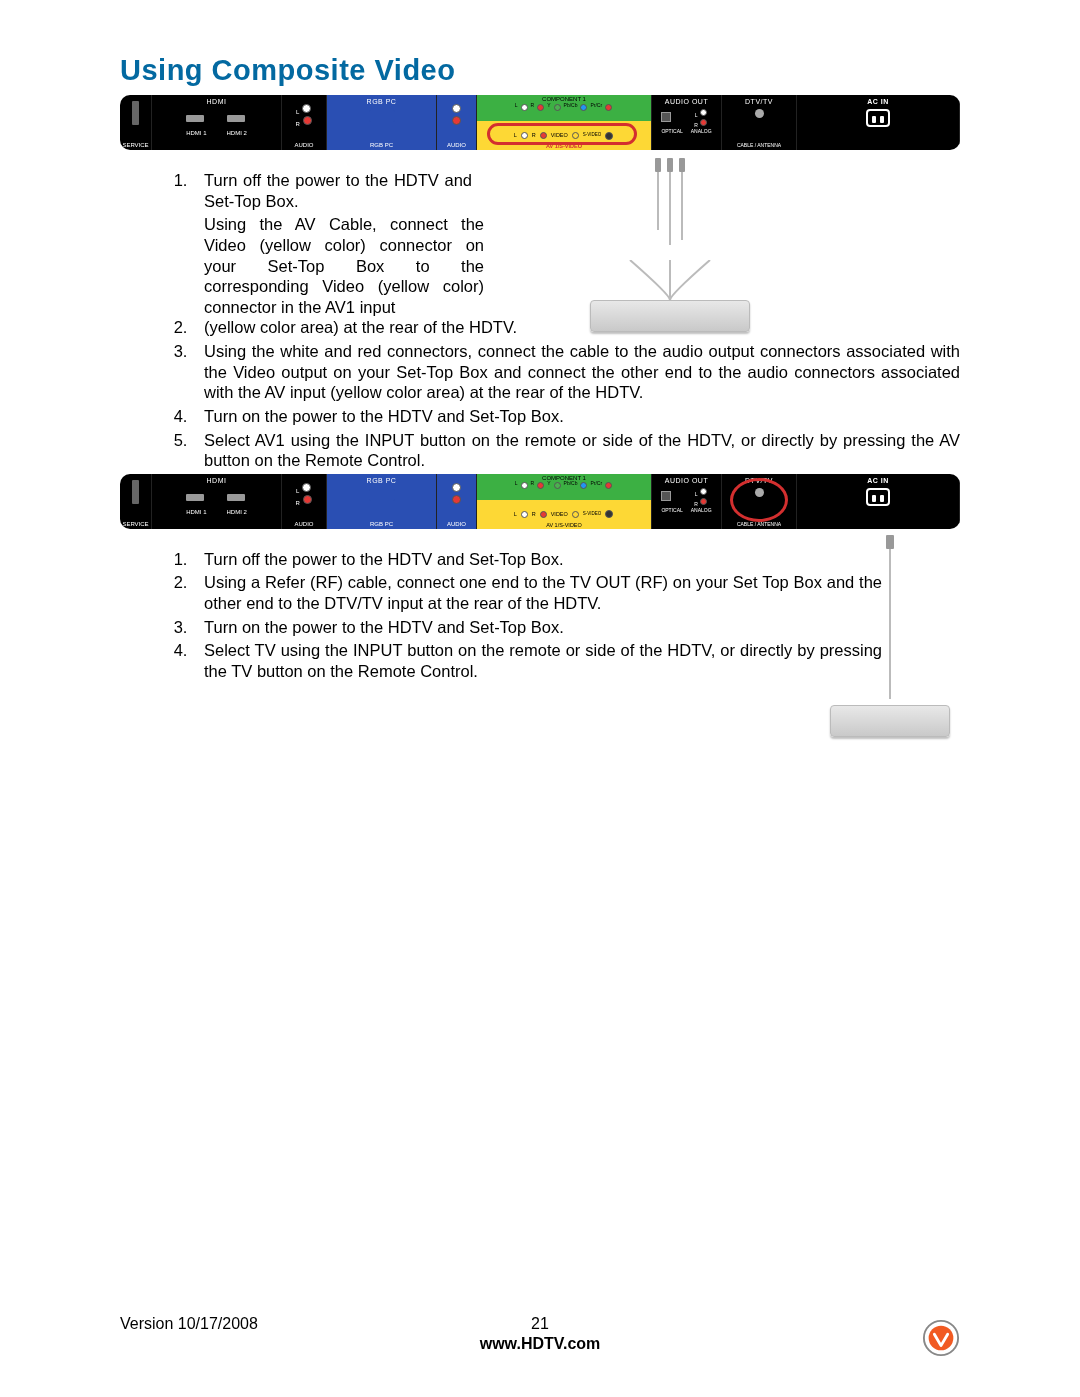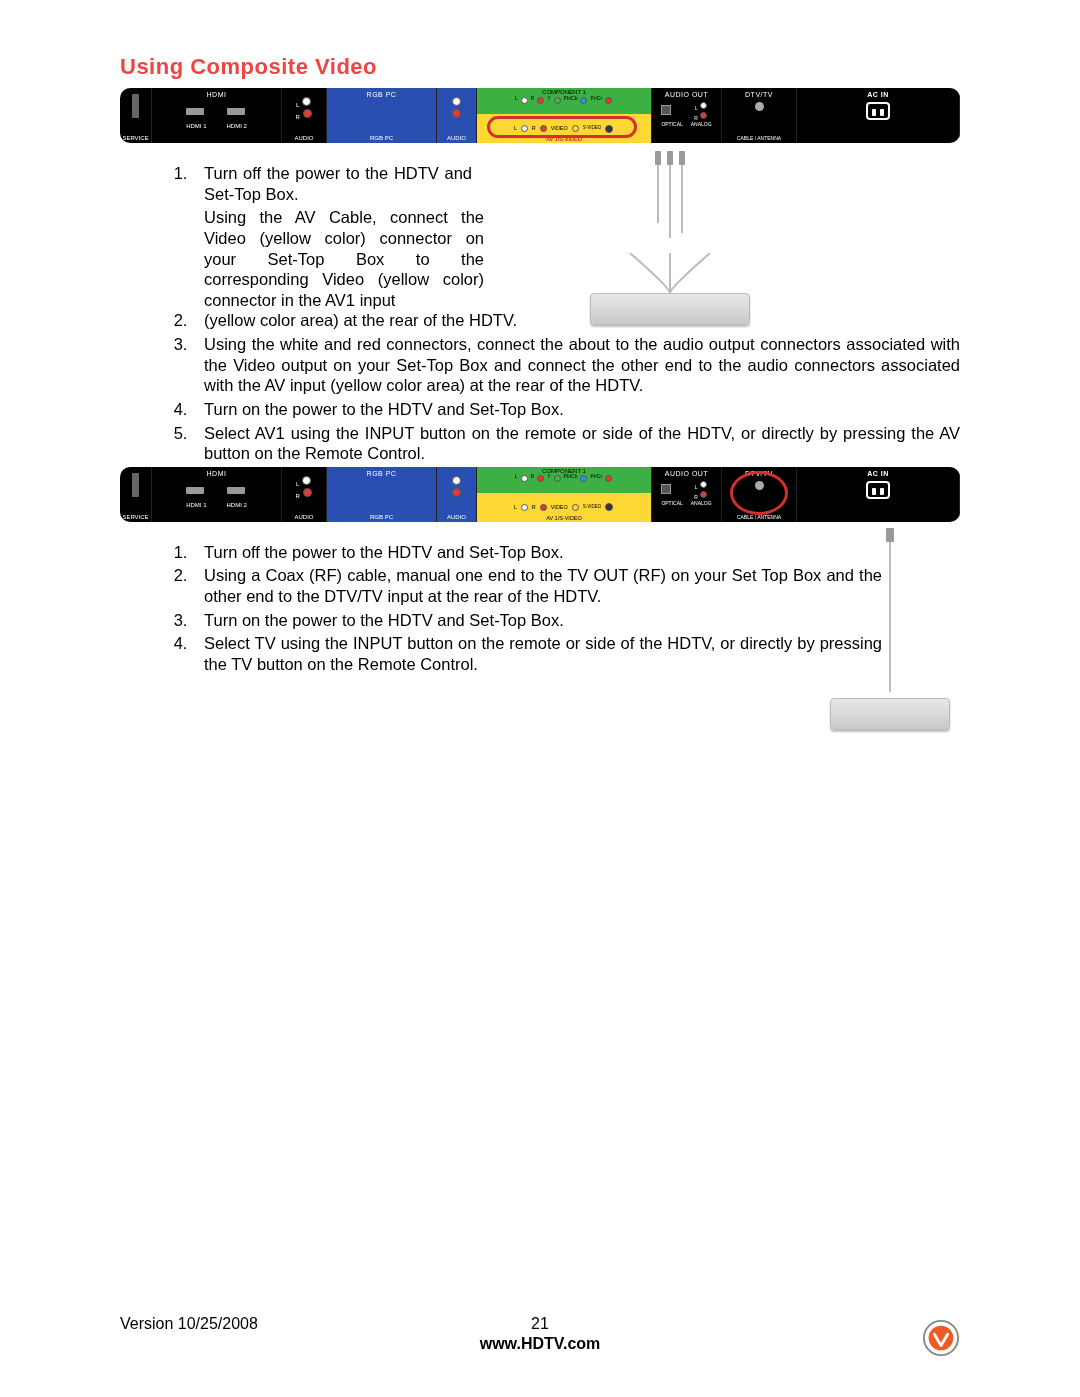"Using Composite Video" h2.sub-title { color: #ef4444 -> #0369a1; font-size: 22px -> 29px }
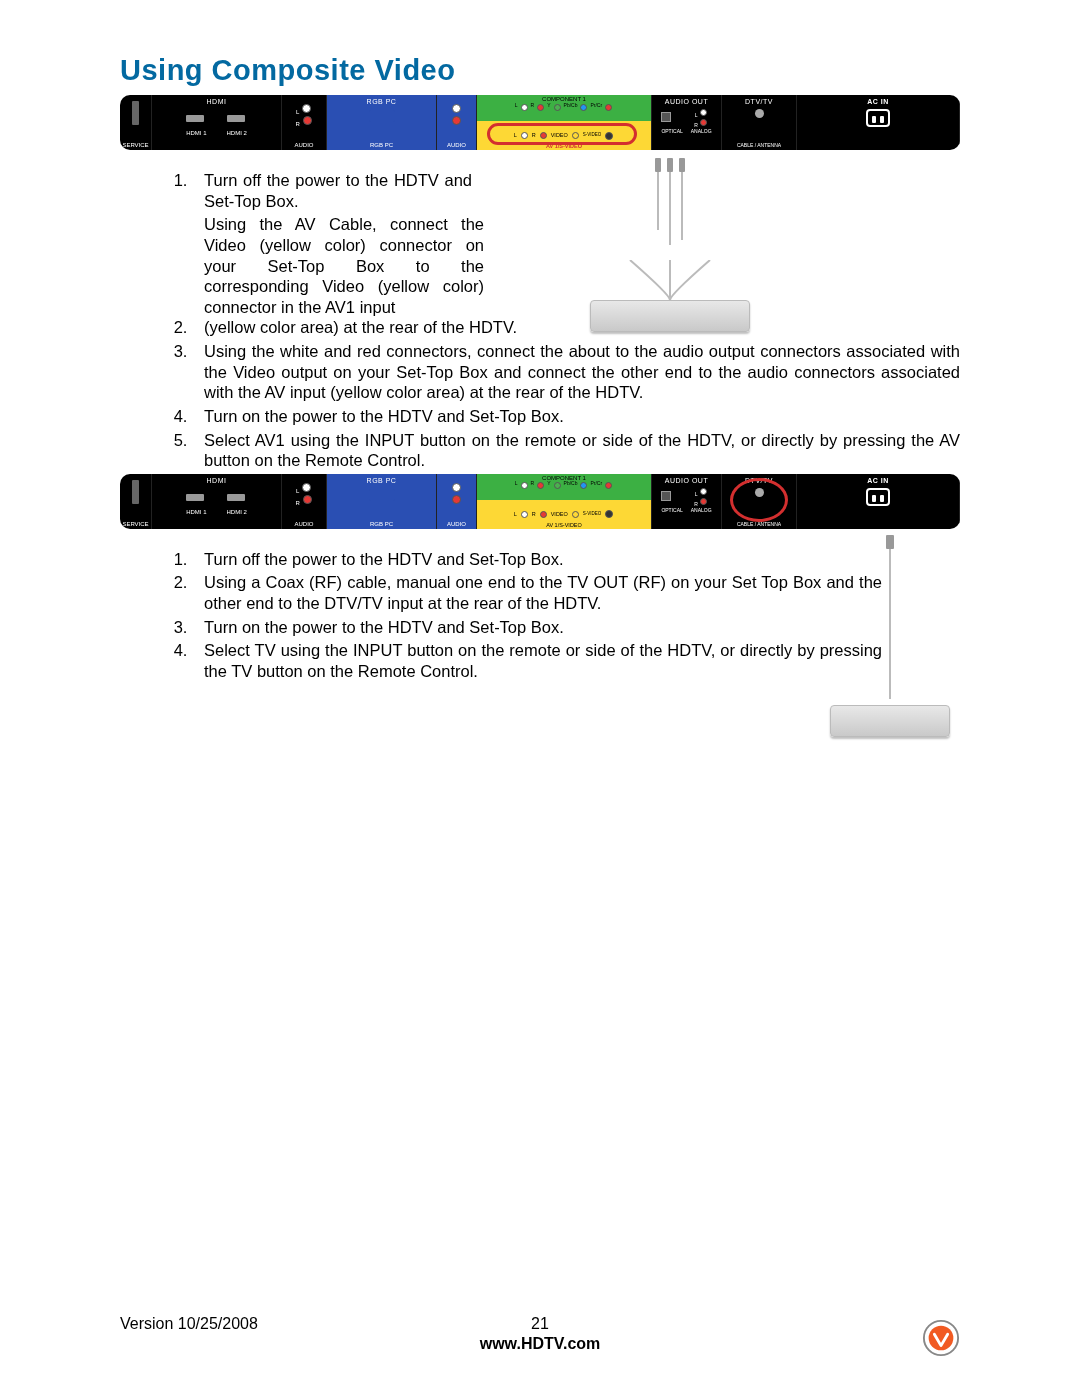"Using the white and red" li { text: about -> cable }
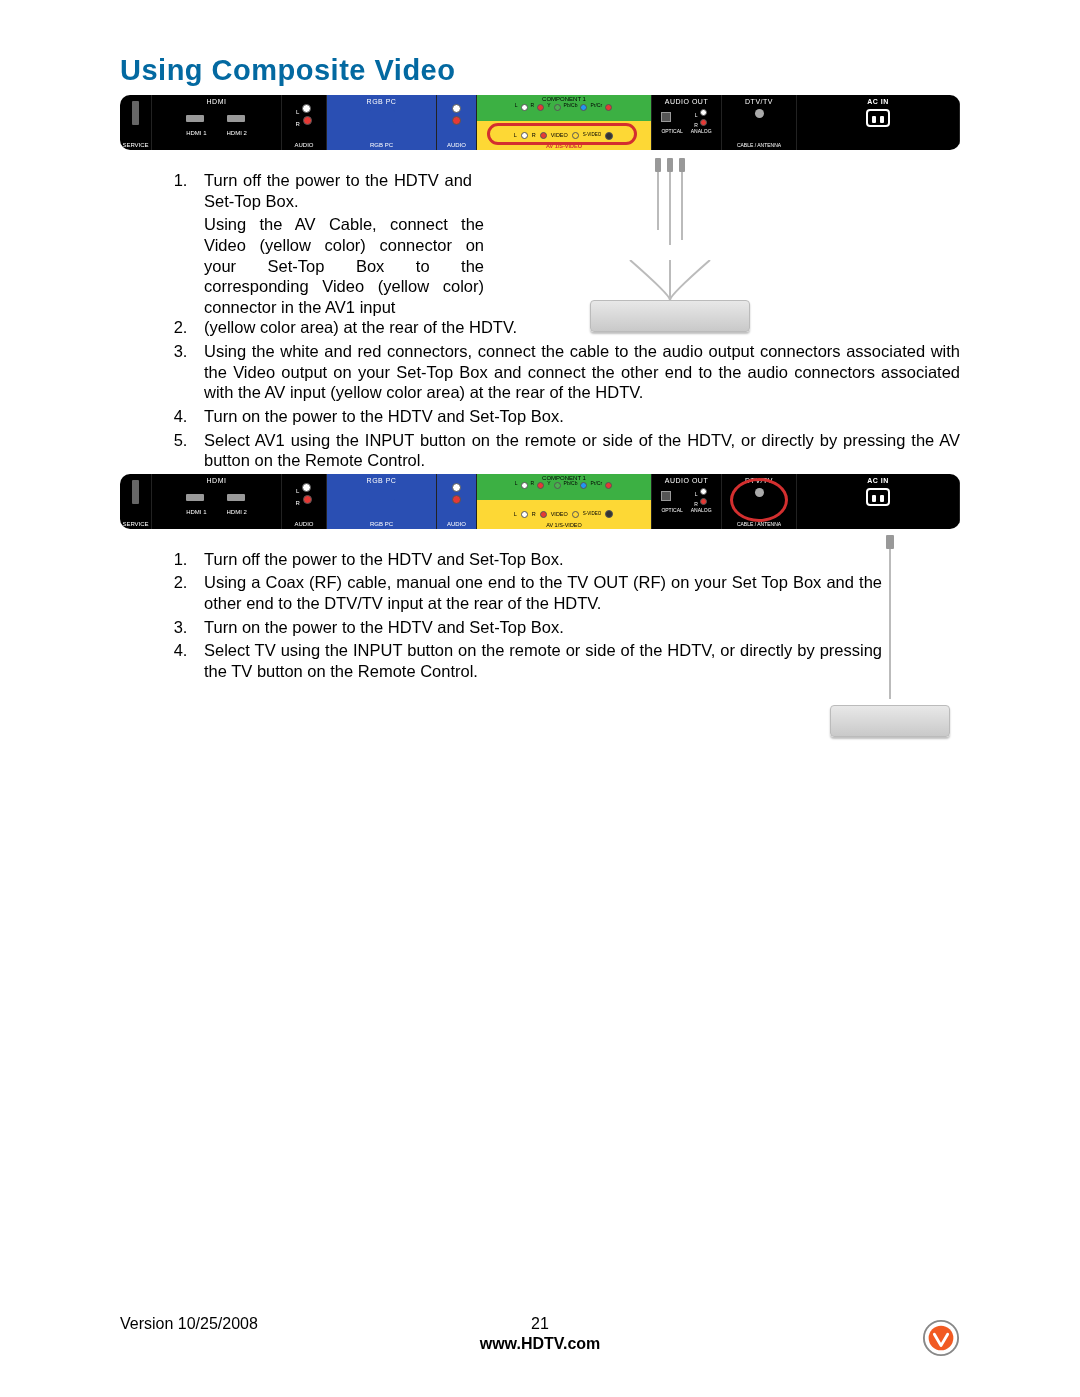"Using a Coax (RF) cable," li { text: Coax (RF) cable, manual -> Refer (RF) cable, connect }
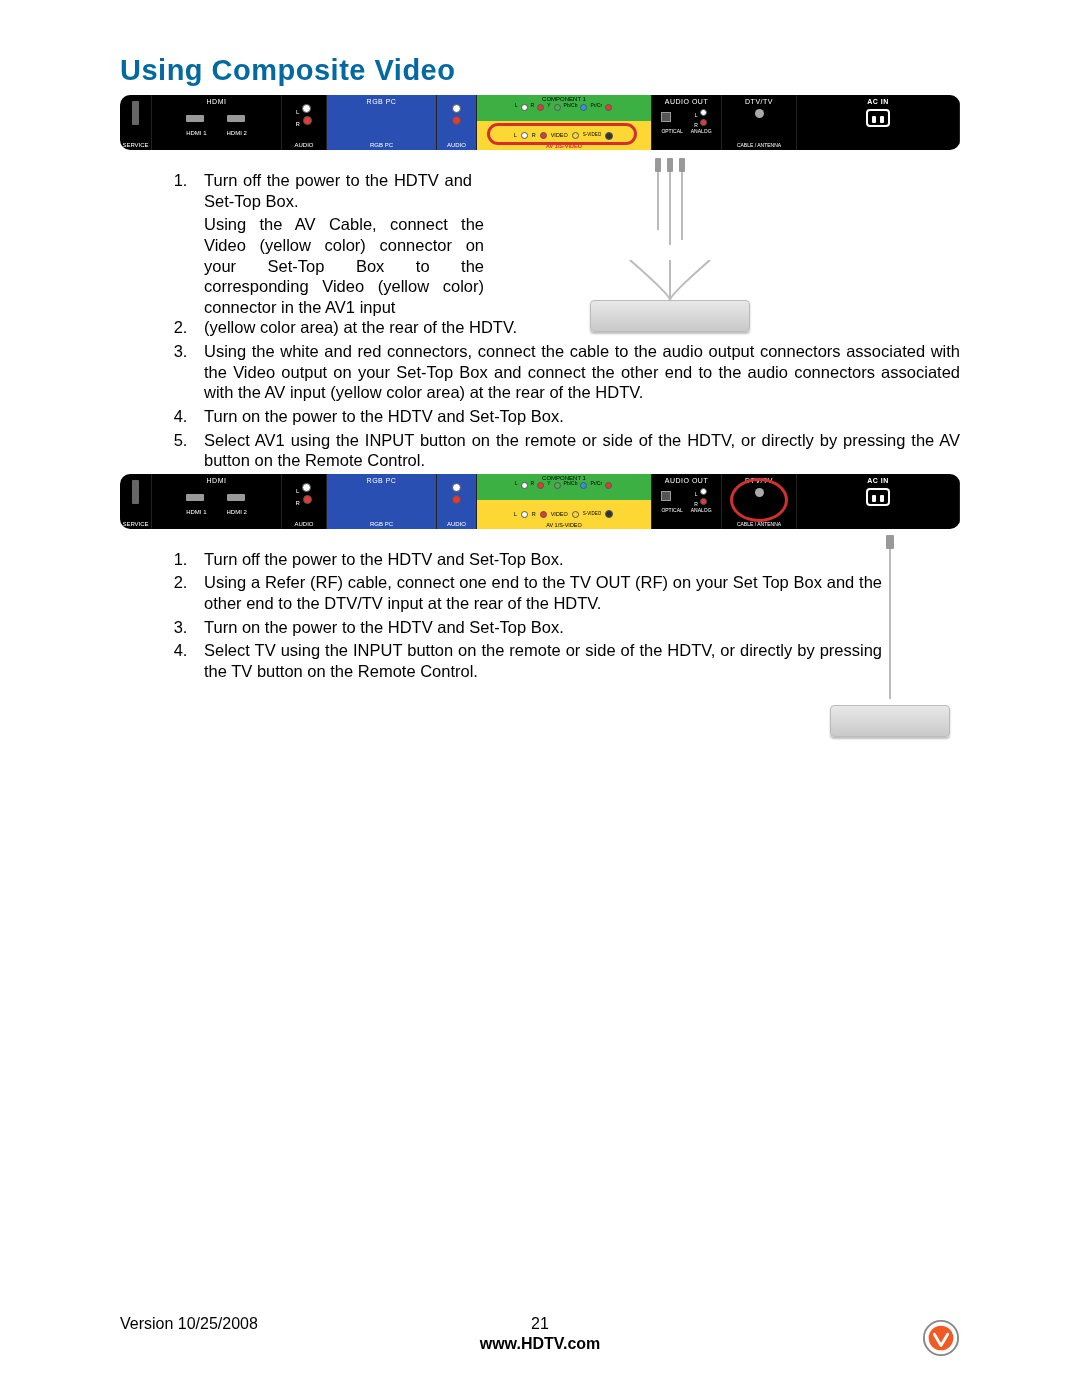"Version 10/25/2008" span.ver { text: 10/25/2008 -> 10/17/2008 }
